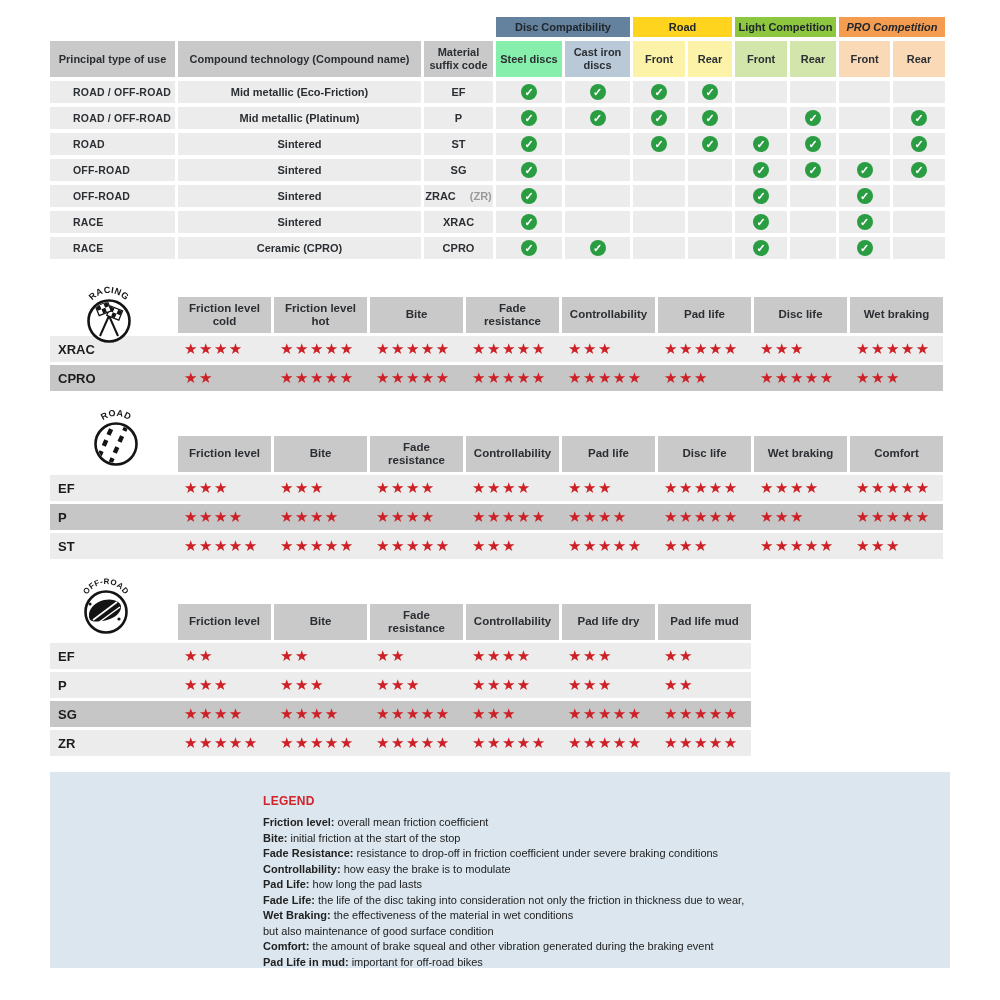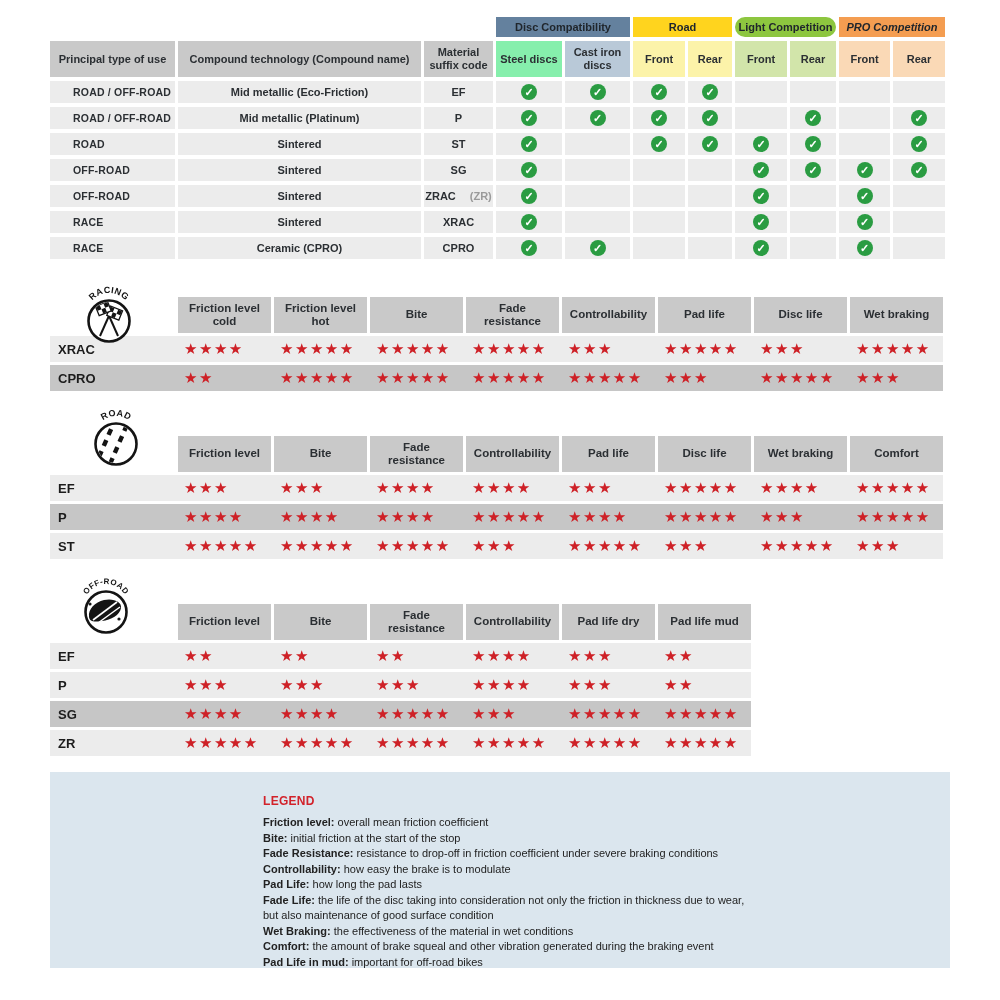"Light Competition" div.group-head { border-radius: 10px -> none }
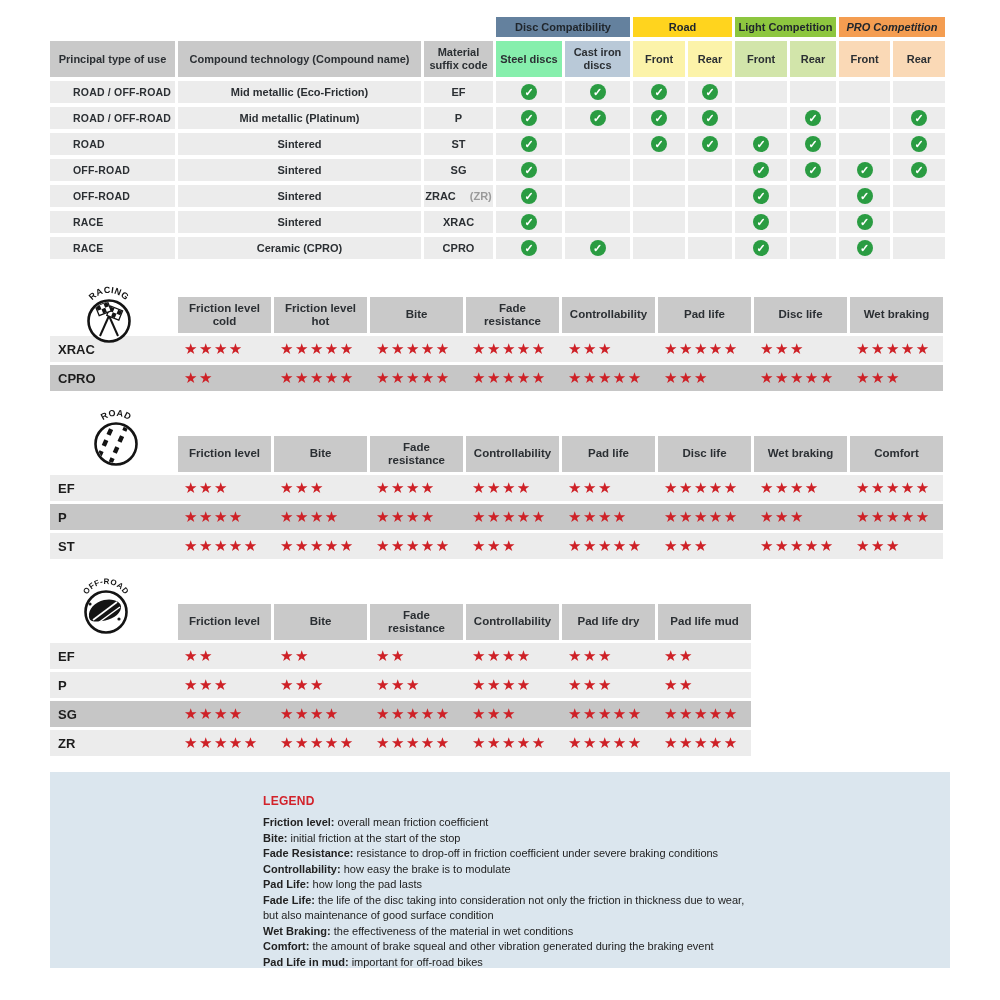"but also maintenance of good" div.legend-line { order: before "Wet Braking: the effectiveness of" -> after "Wet Braking: the effectiveness of" }
